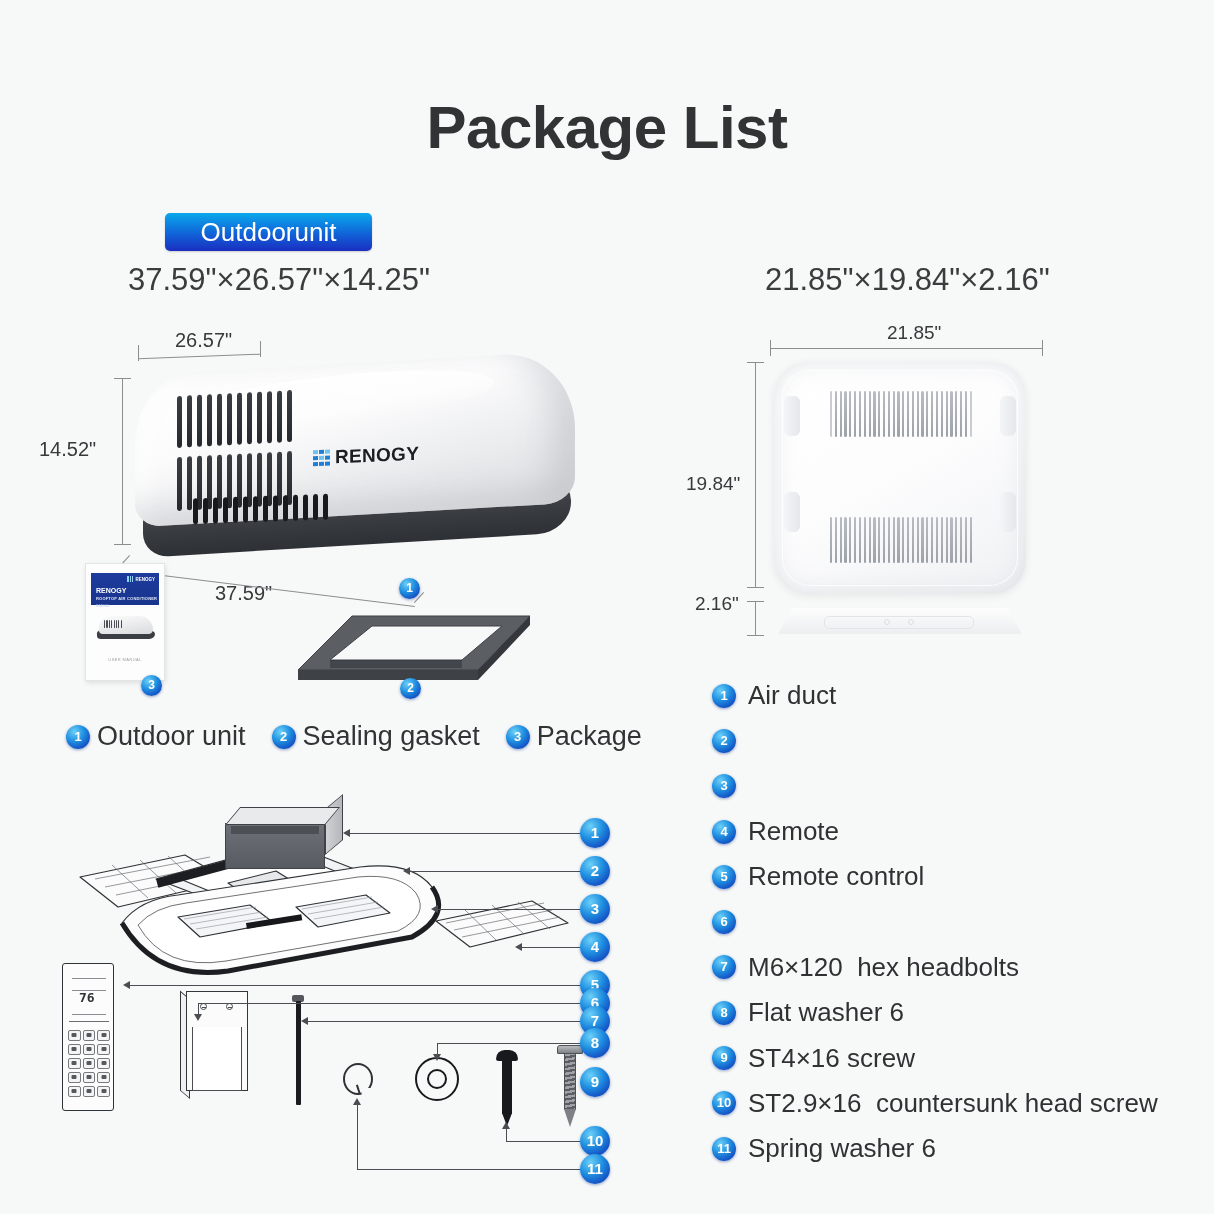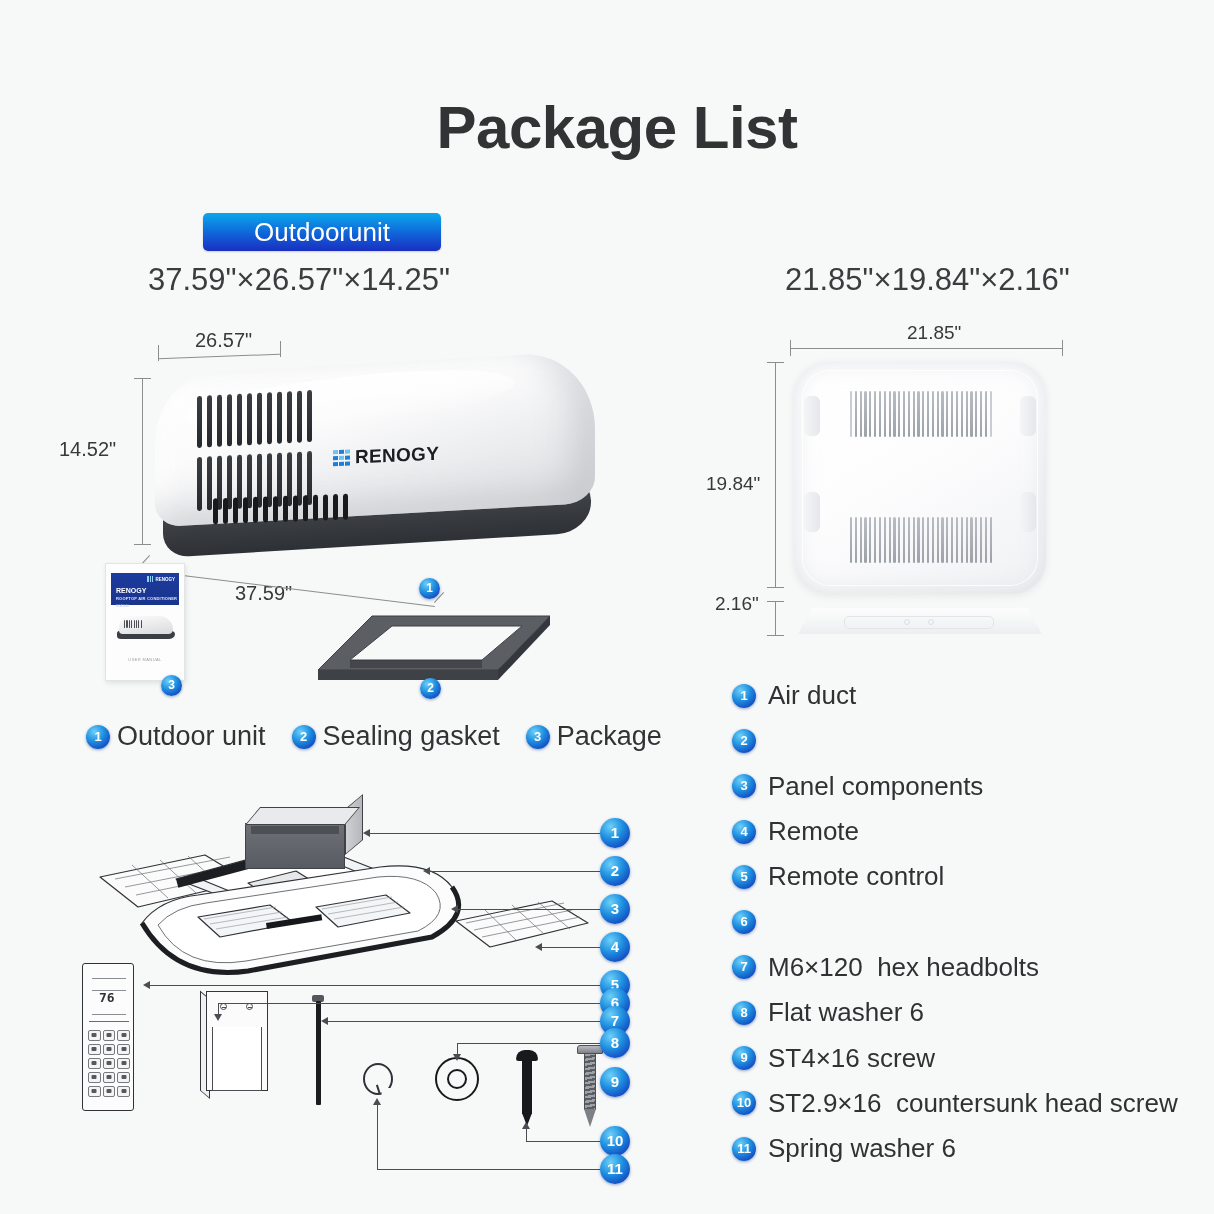"Package List" .page { margin-left: 20px -> none }
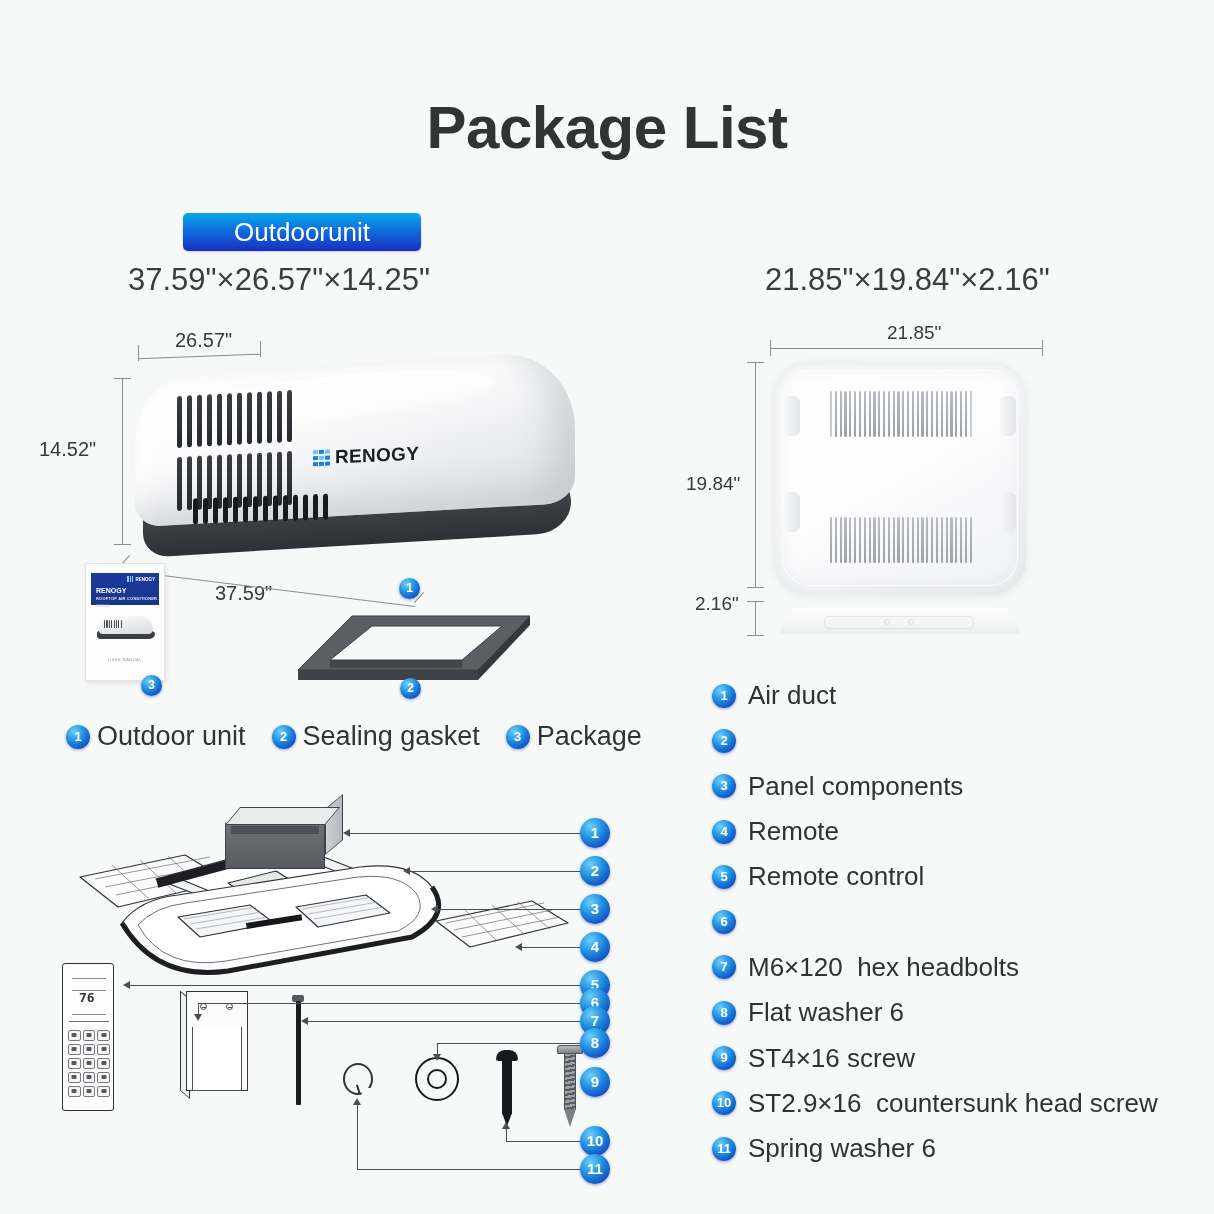"Outdoorunit" .pill-out { left: 183px -> 165px; width: 238px -> 207px }
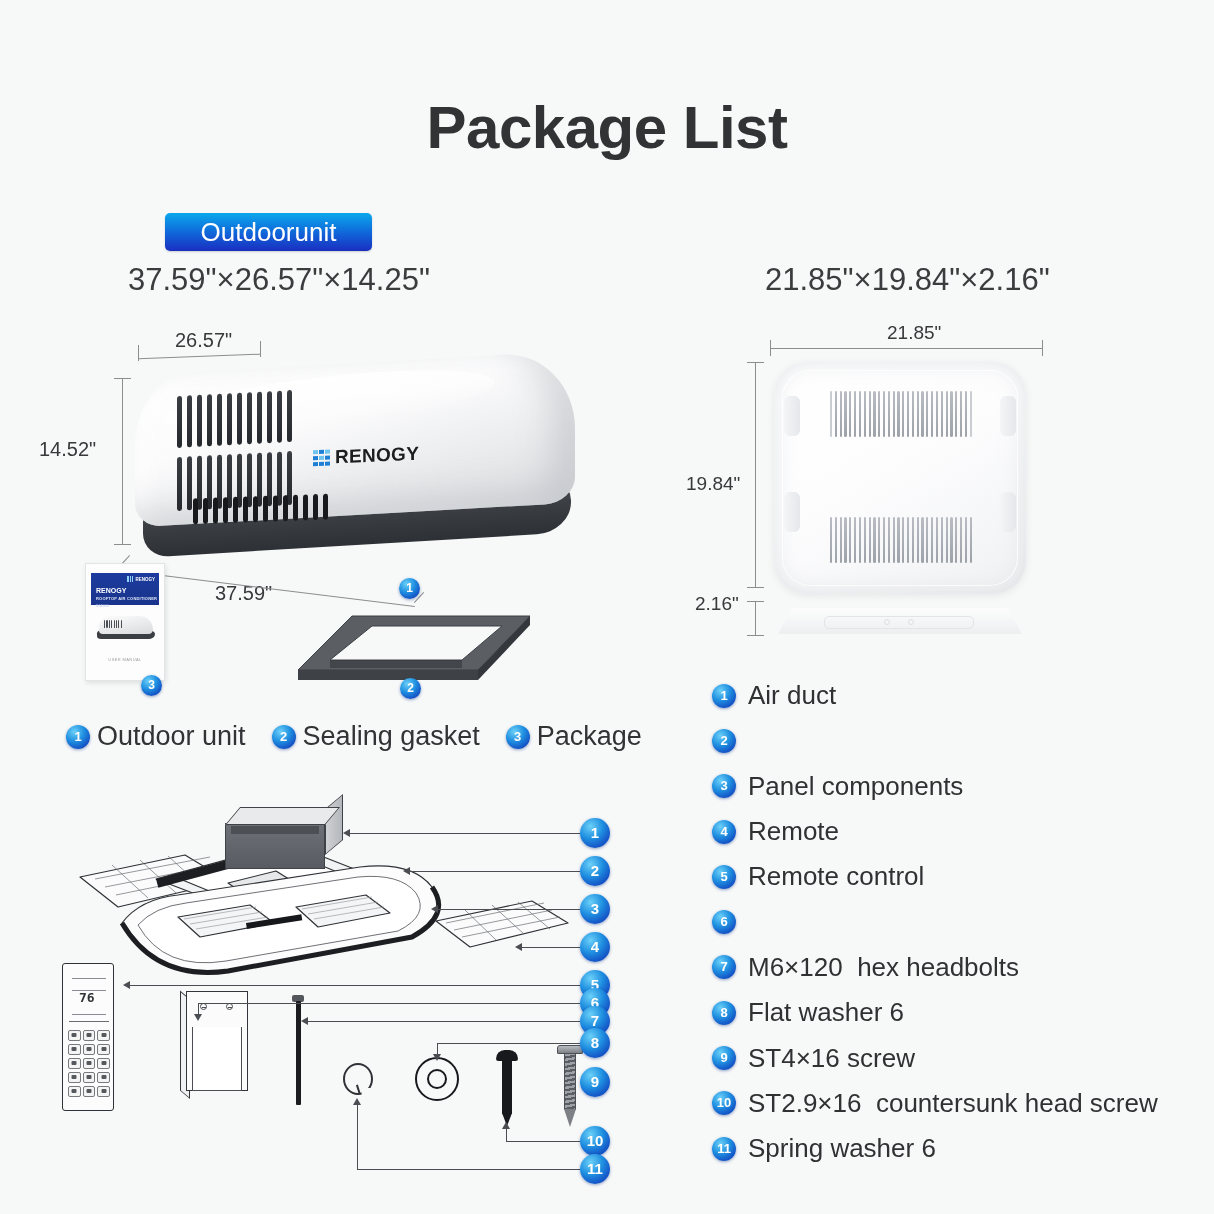"Panel components" span.lbl { html: <span>Panel components</span> -> none }
